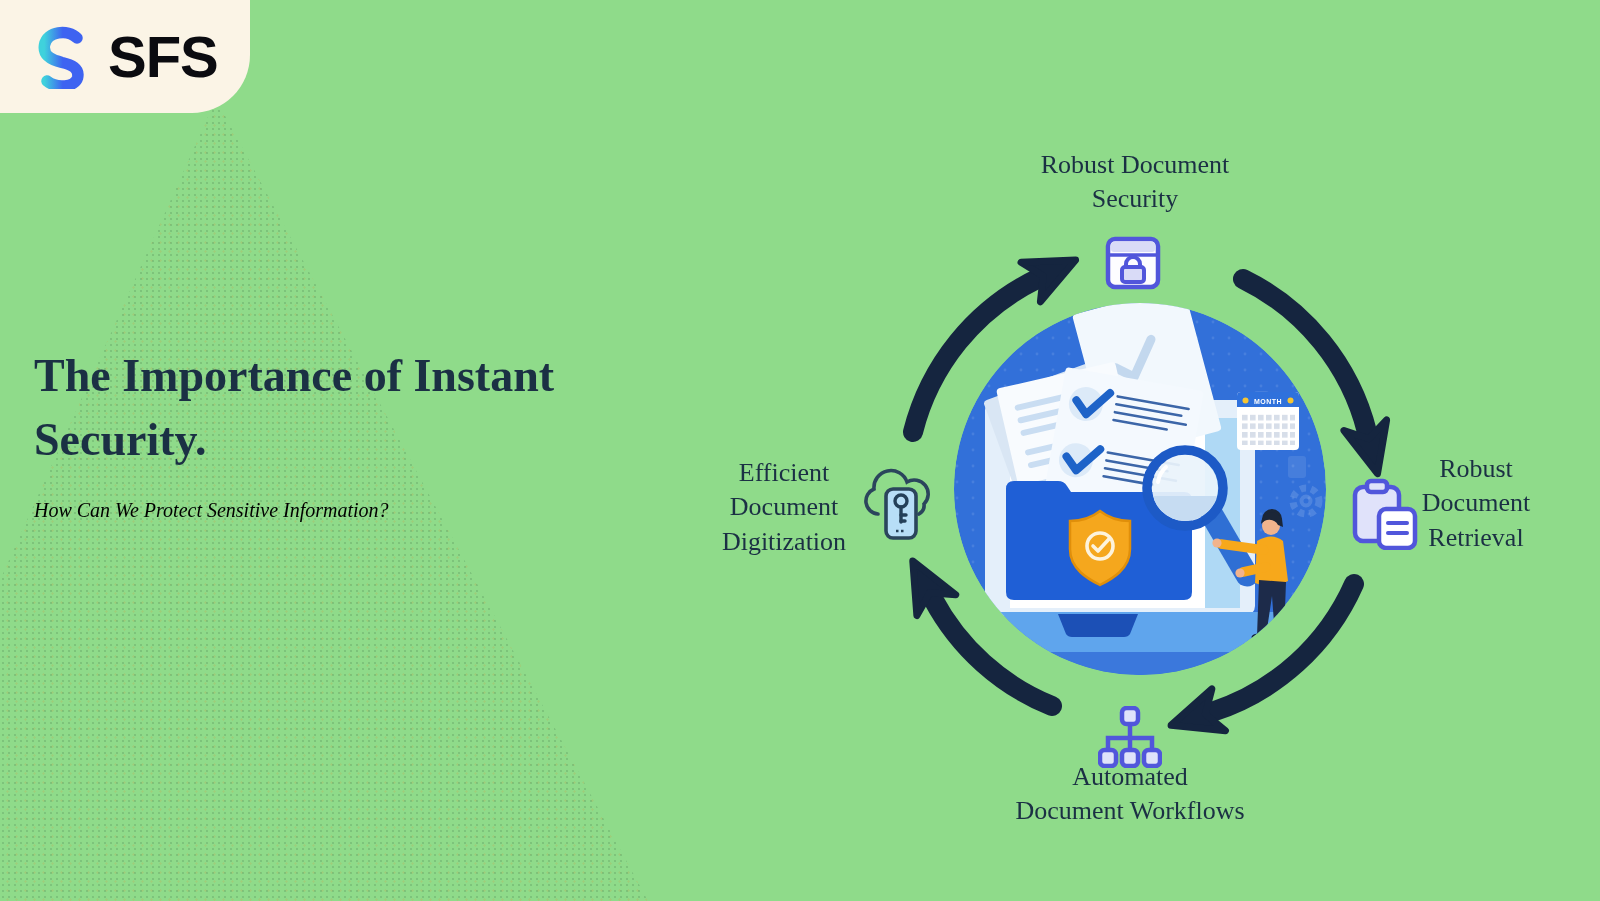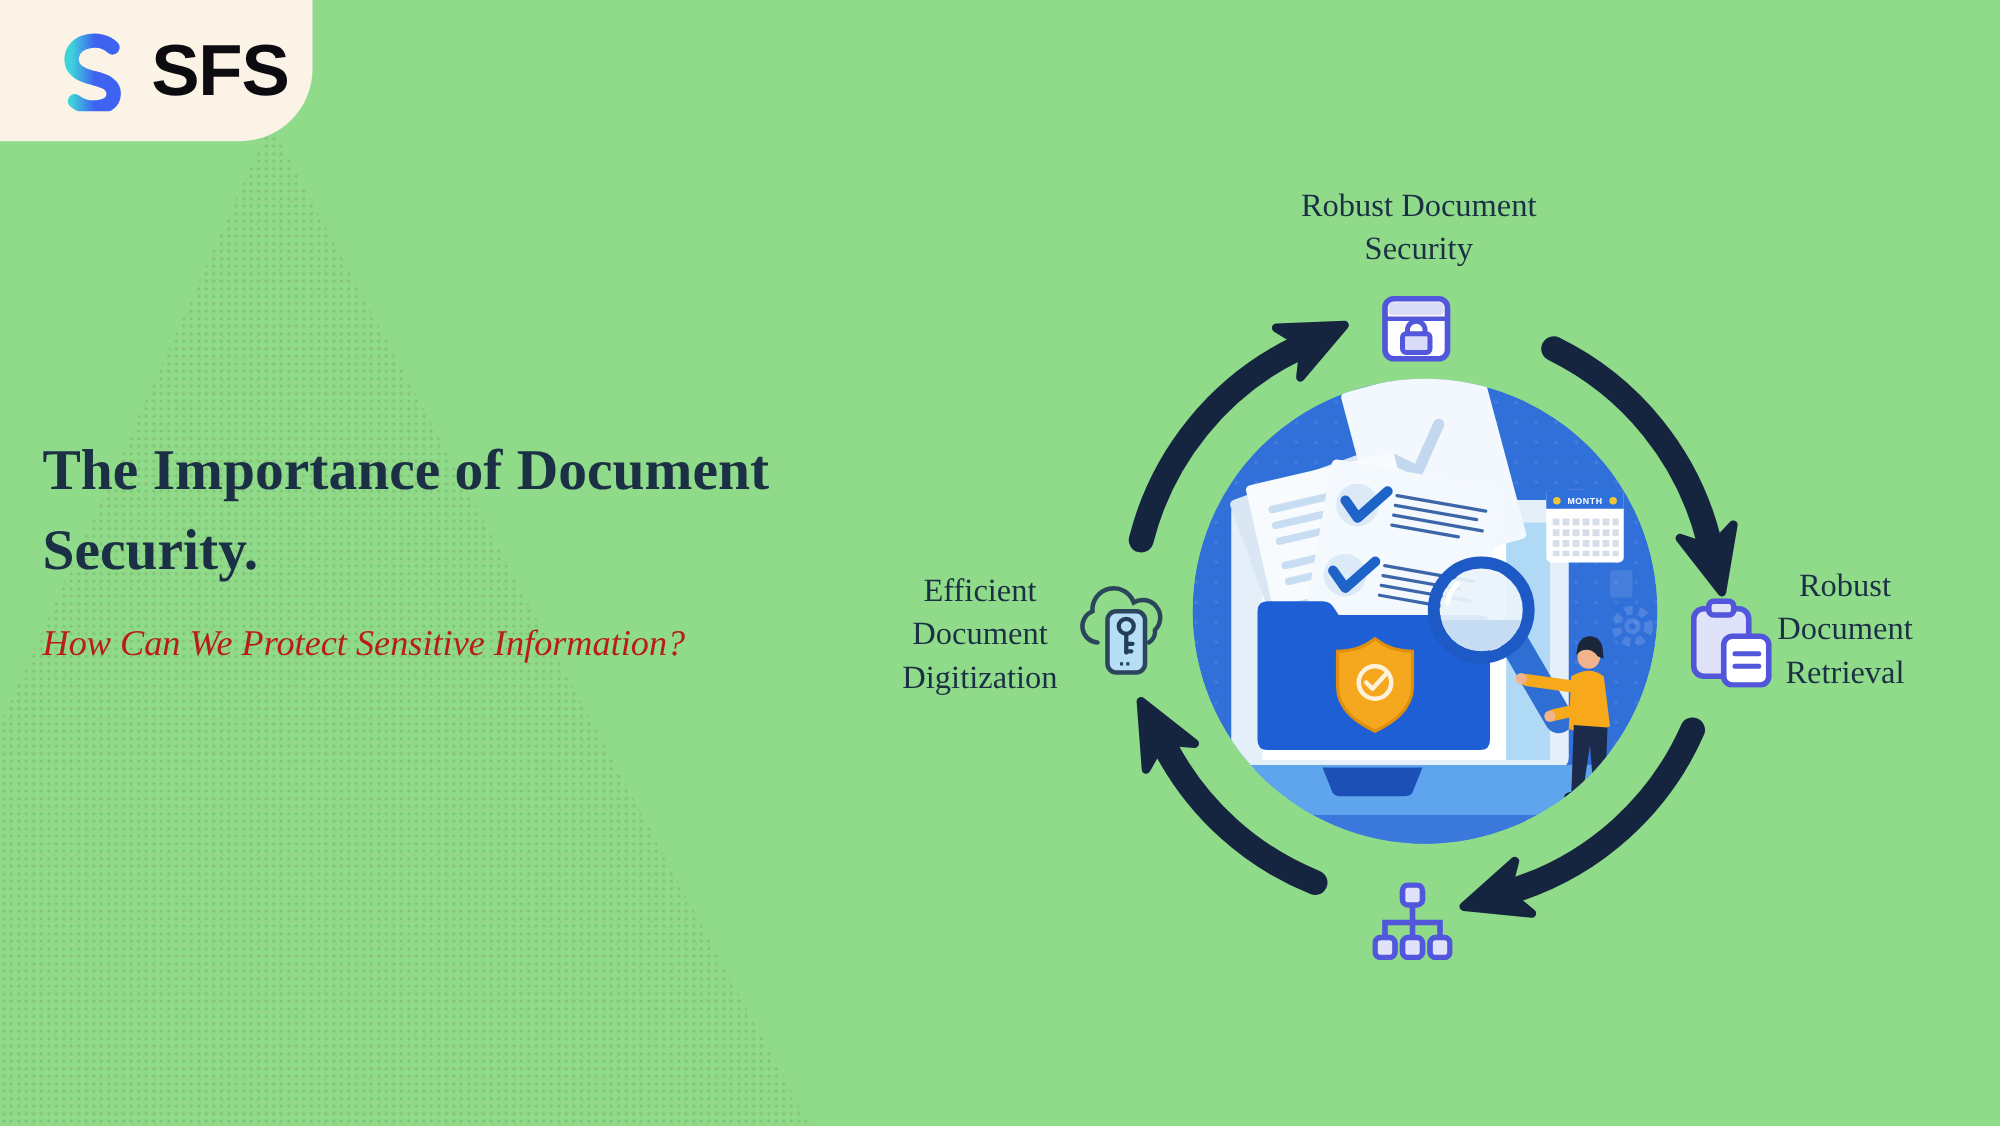"SFS" .logo-badge { padding-left: 43px -> 30px }
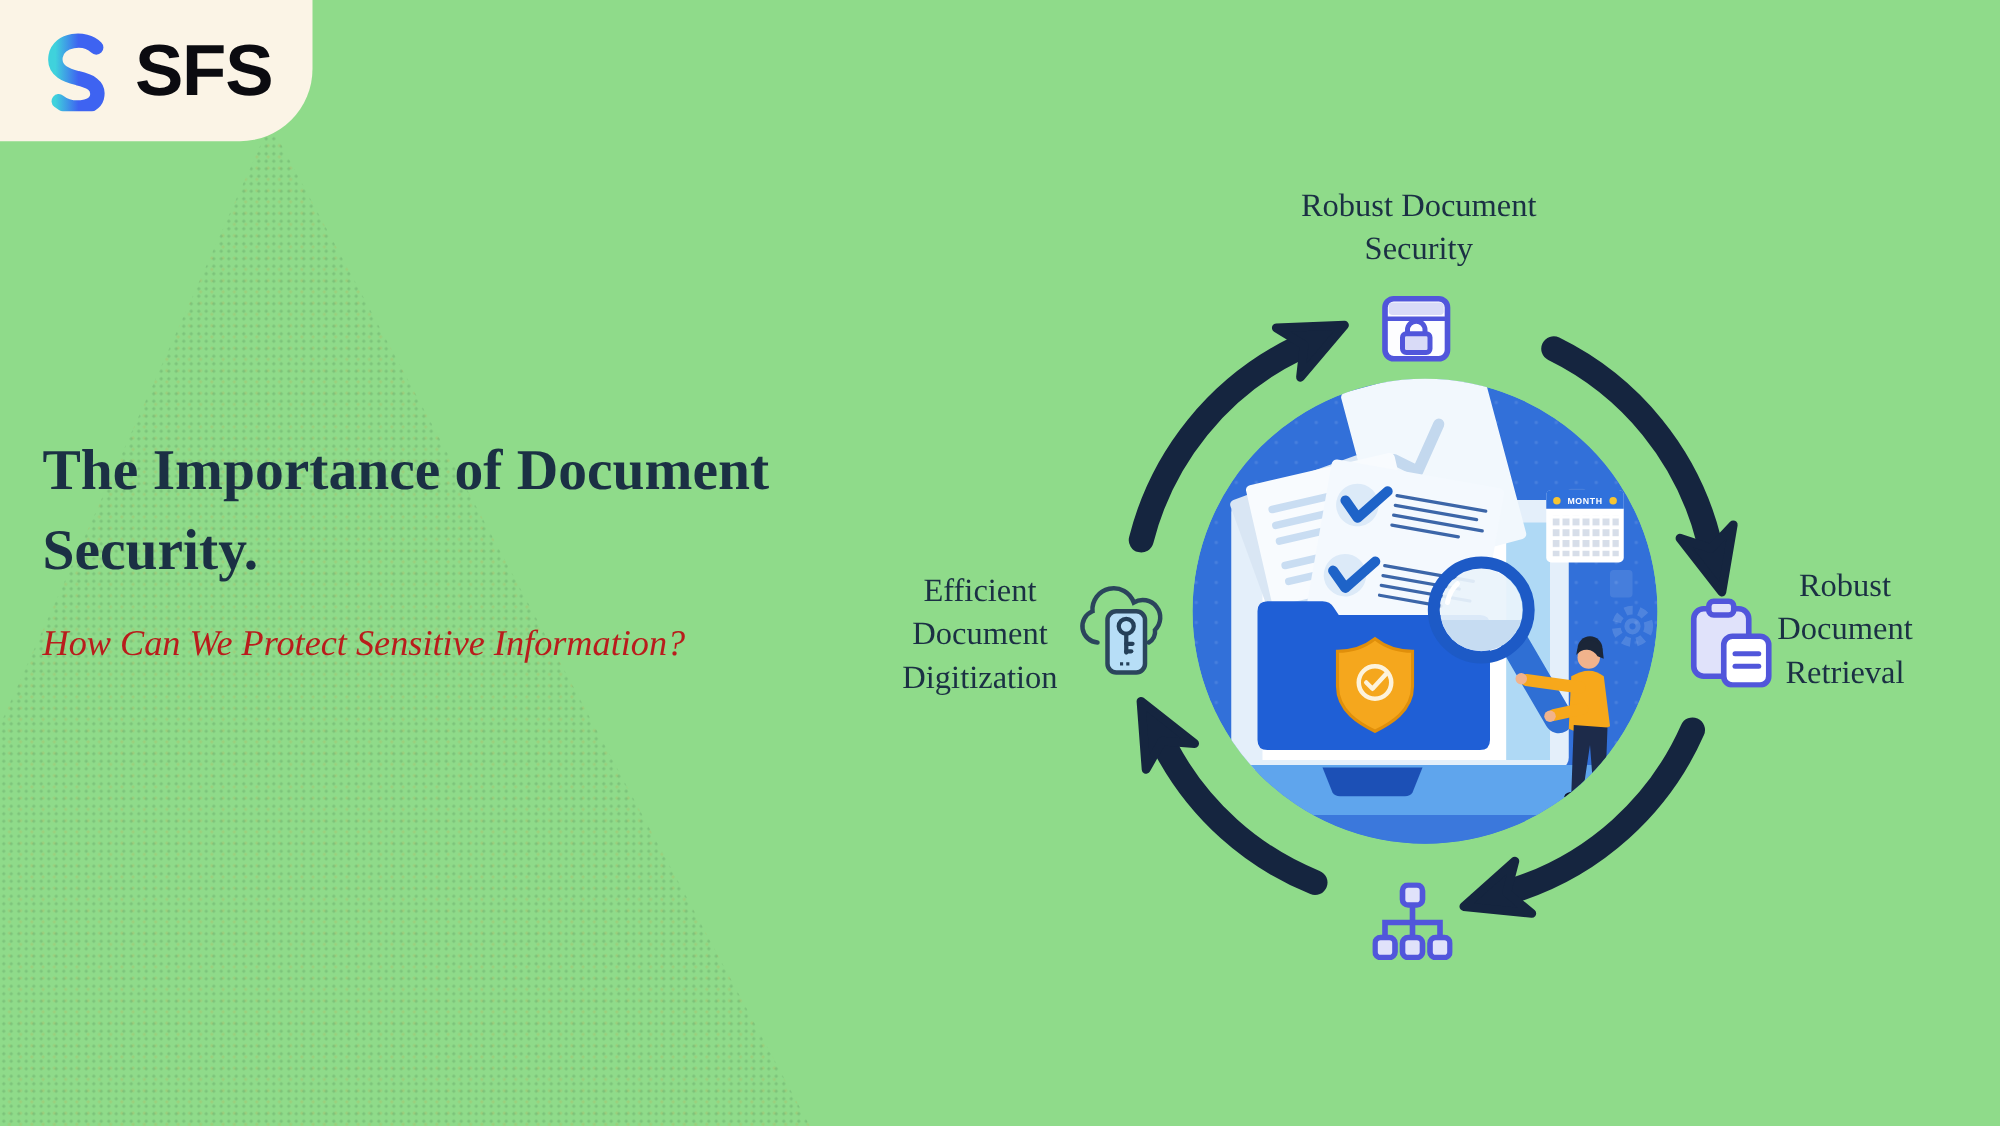"The Importance of Document" h1.hero-title { text: Document -> Instant }
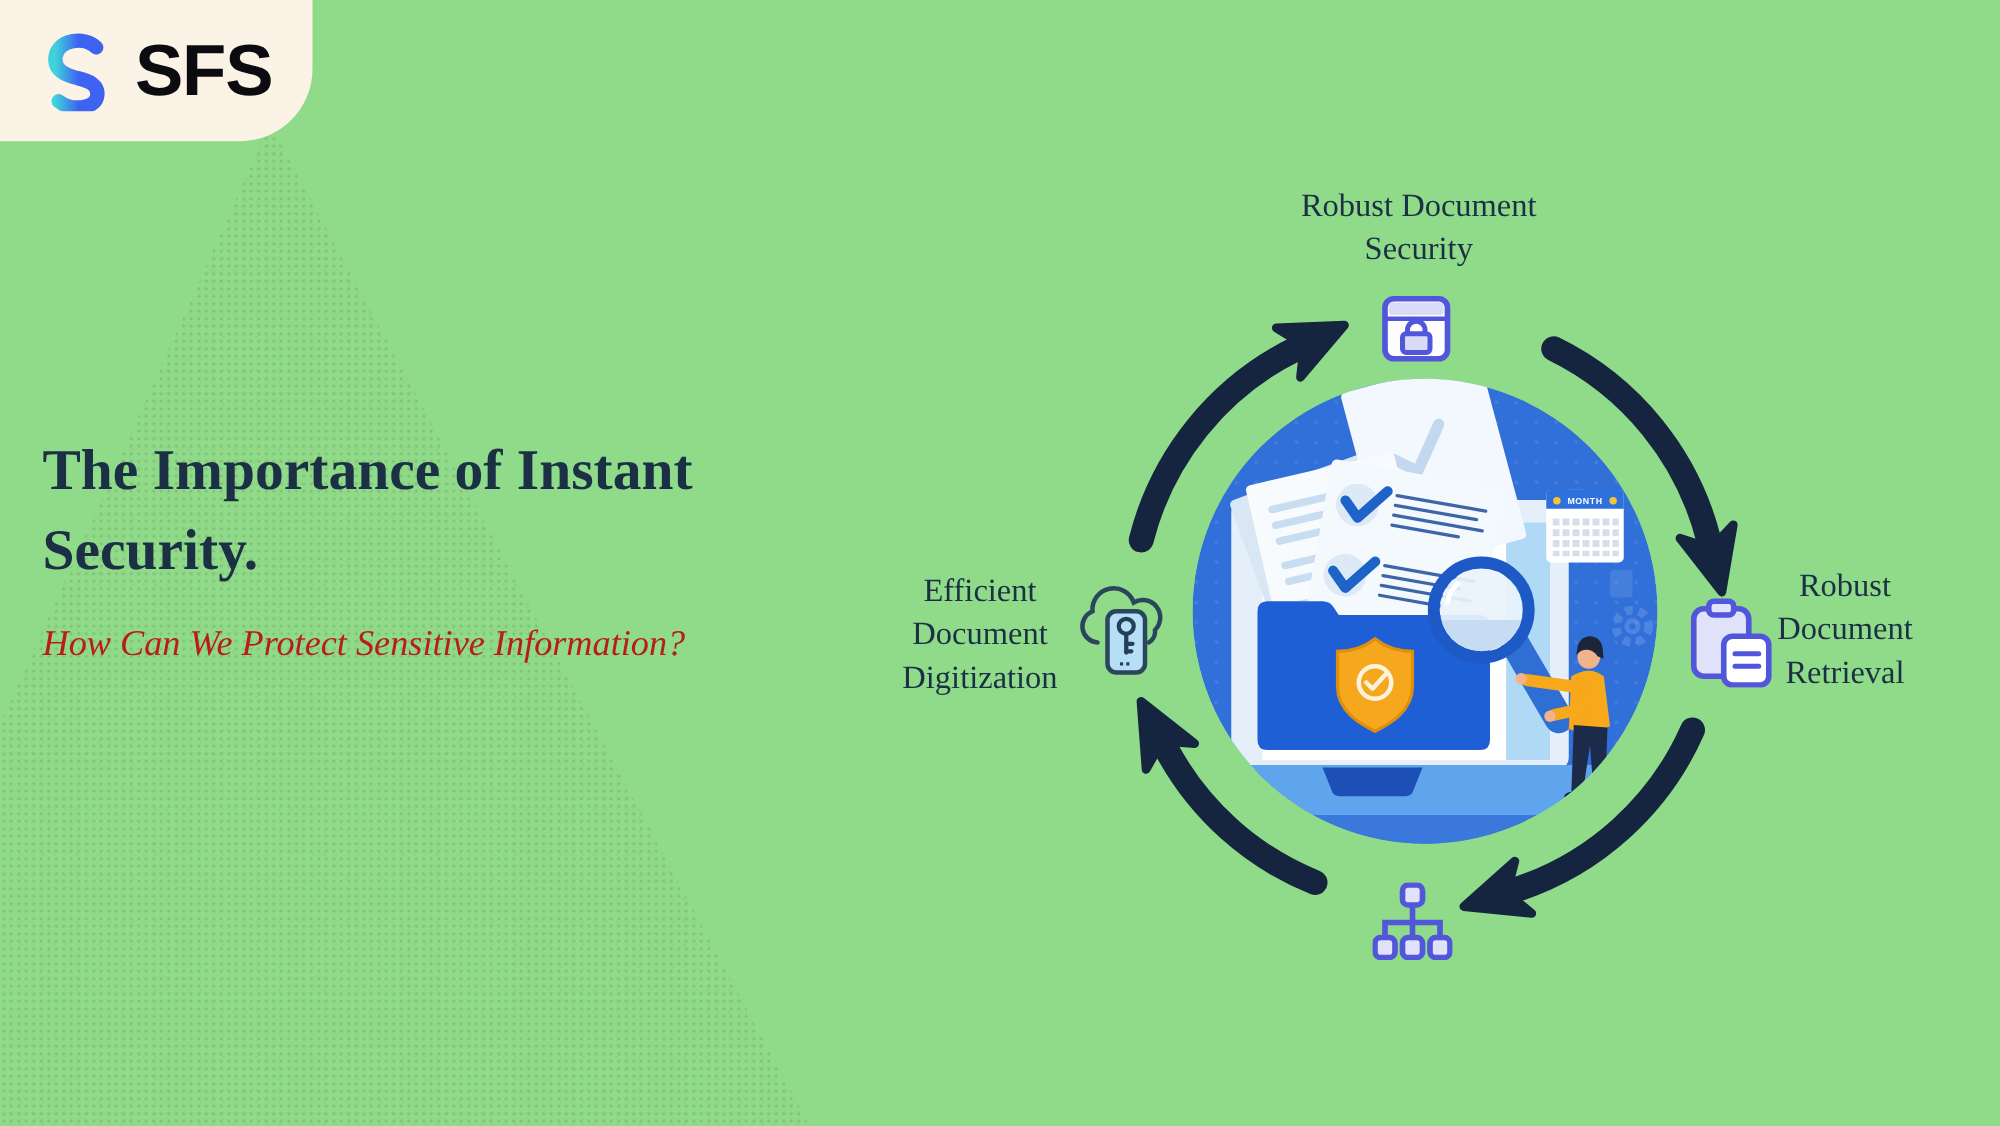"How Can We Protect Sensitive" .hero-subtitle { color: #b91c1c -> #000000; font-size: 29px -> 20px }
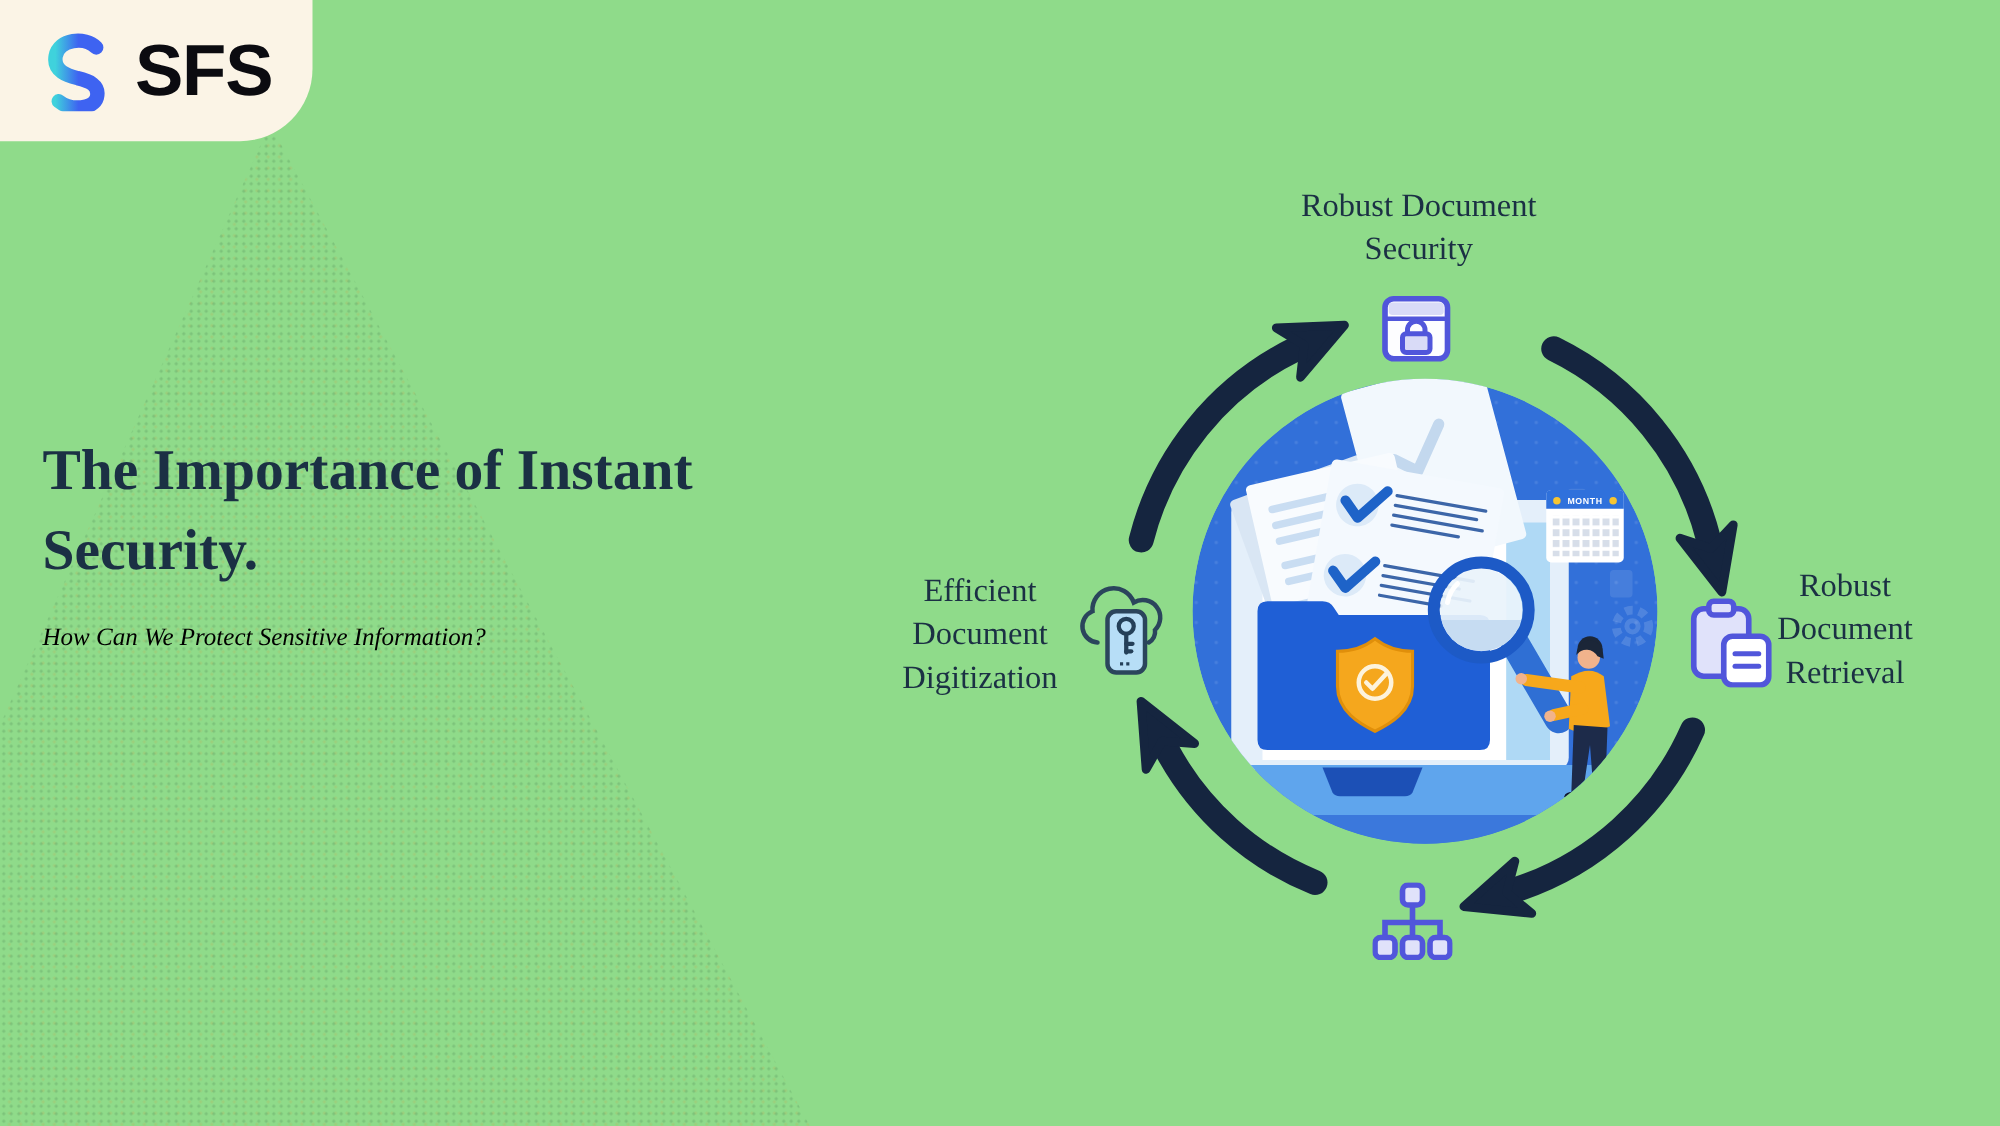"Automated" div.cycle-label { html: none -> <div>Automated Document Workflows</div> }
